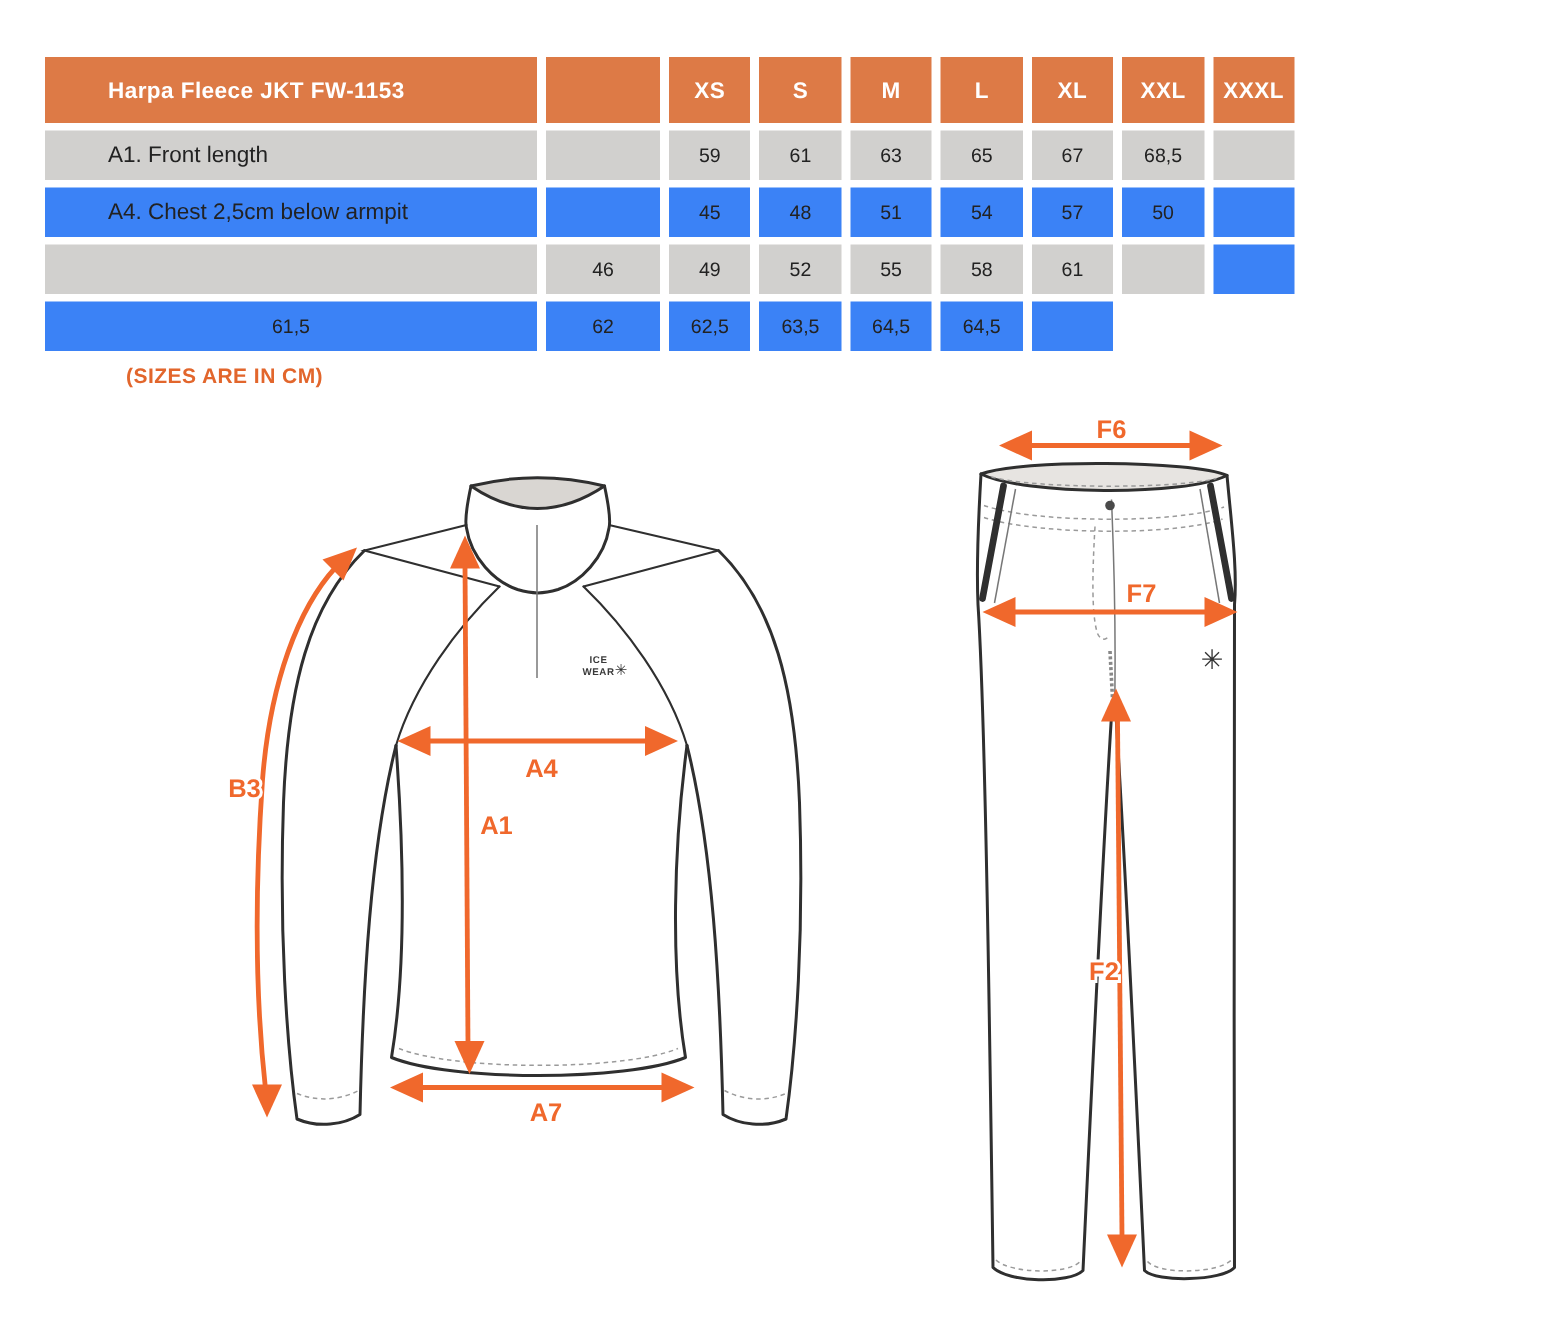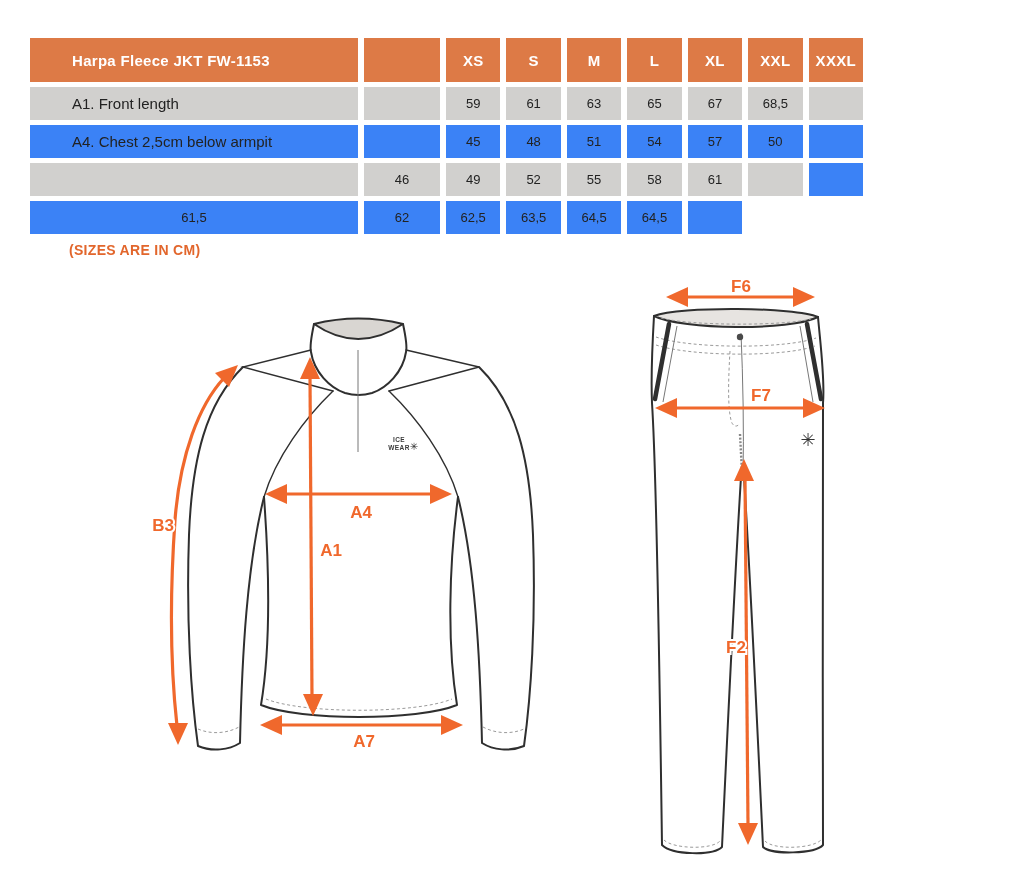"(SIZES ARE IN CM)" .note { left: 69px -> 84px }
